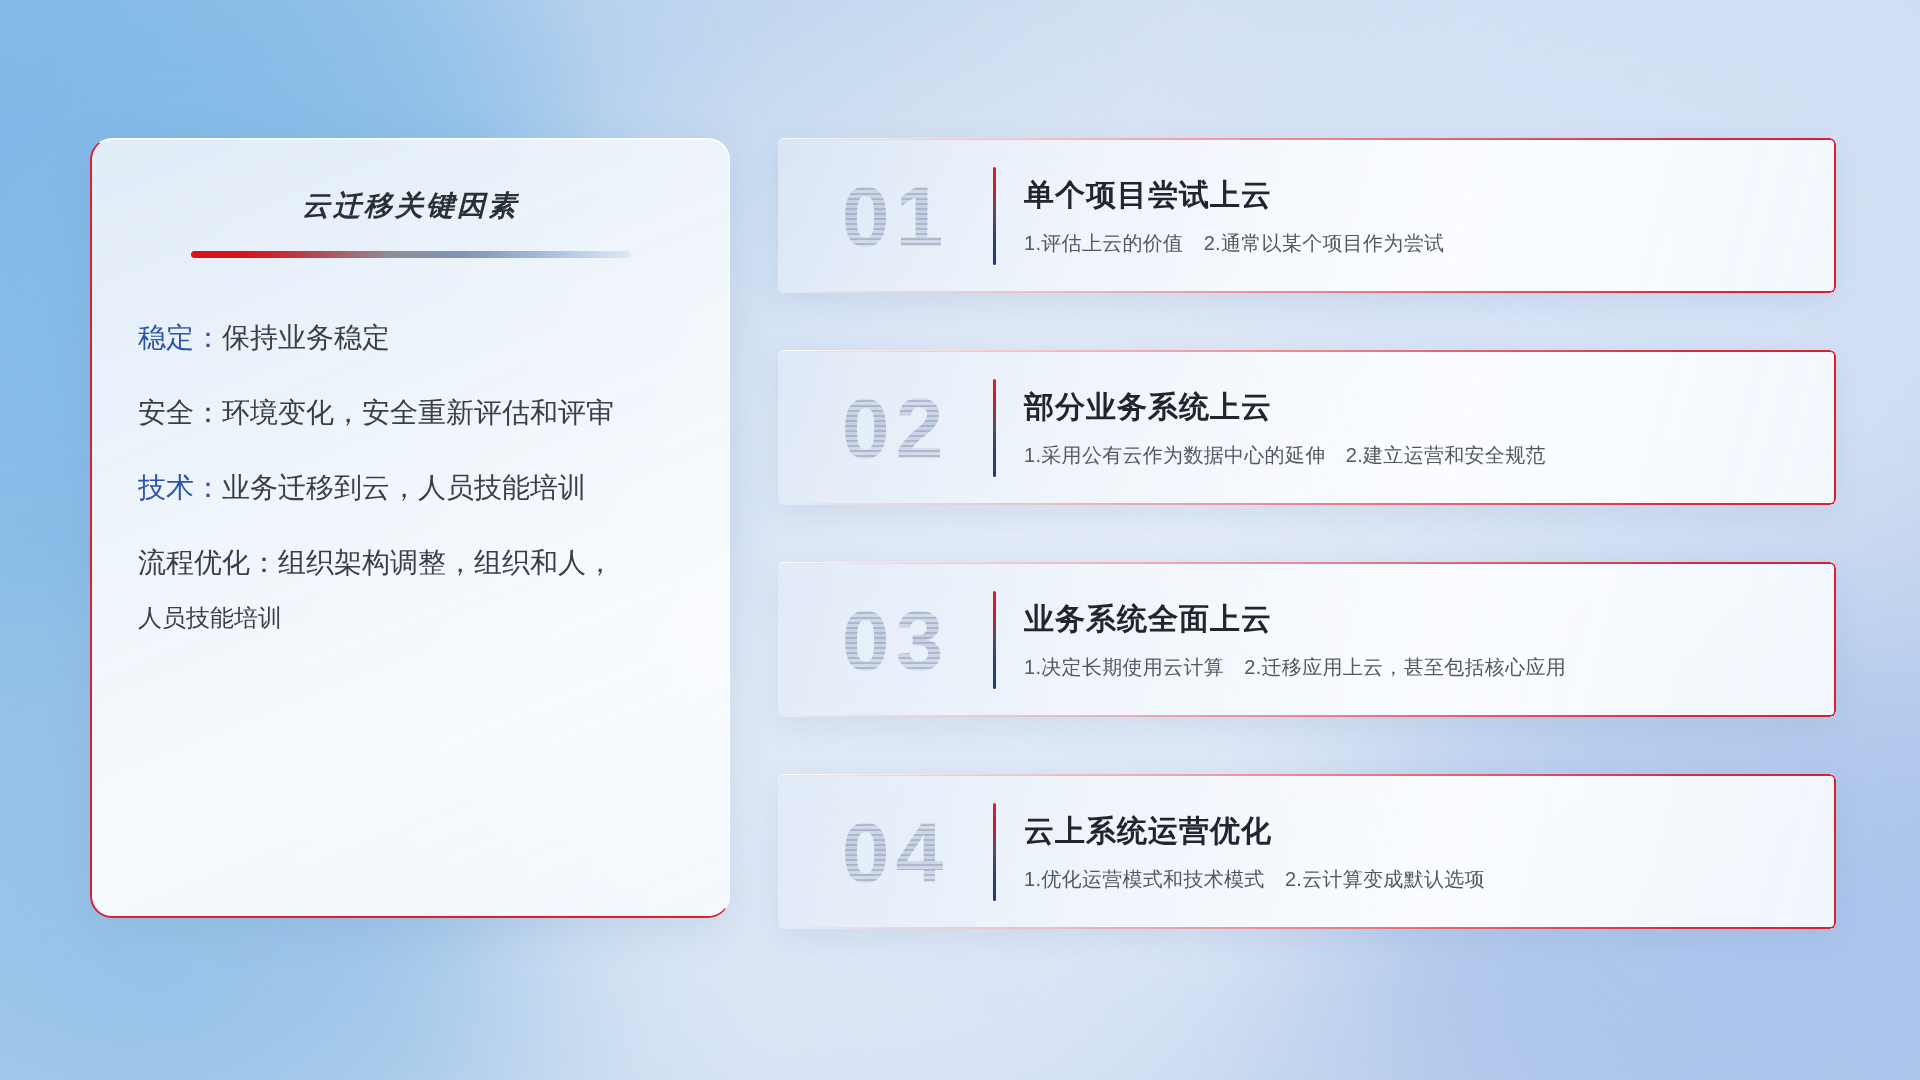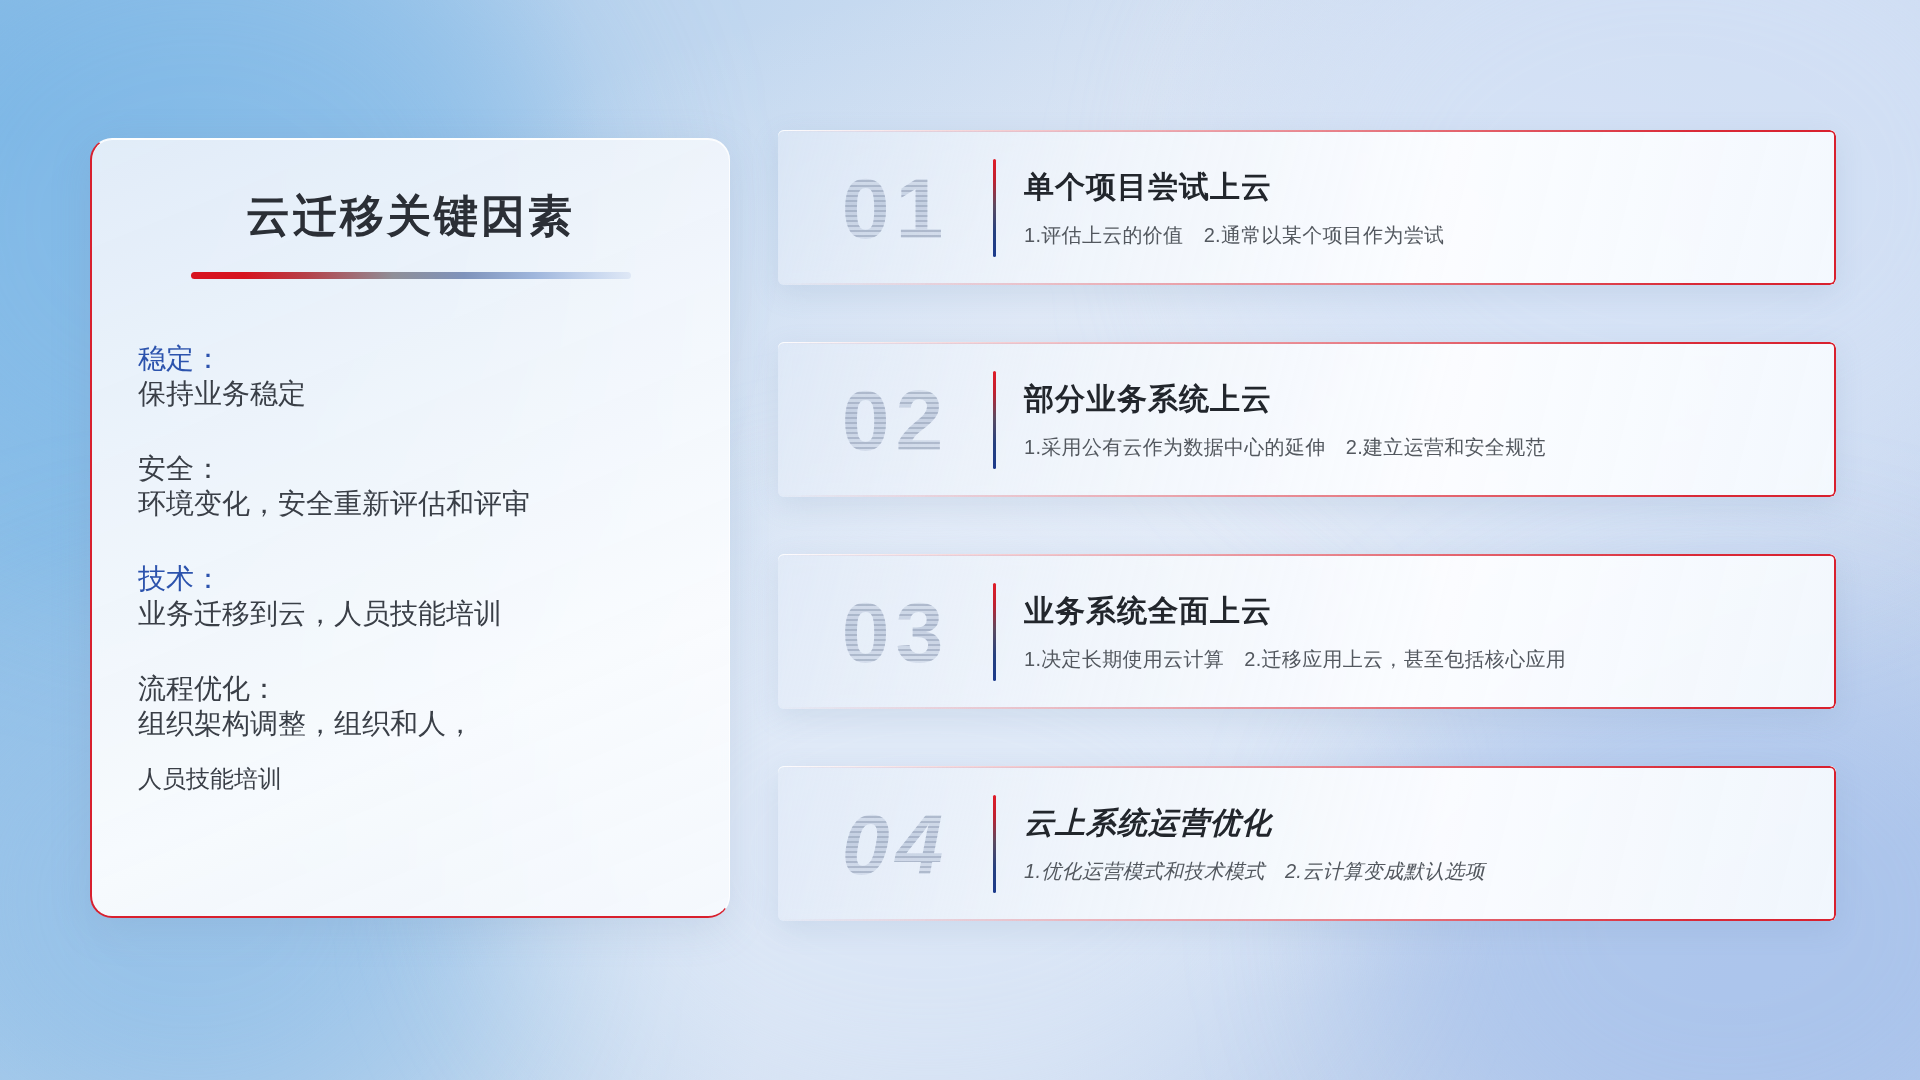"云迁移关键因素" .panel-title { font-size: 44px -> 28px; font-style: none -> italic }
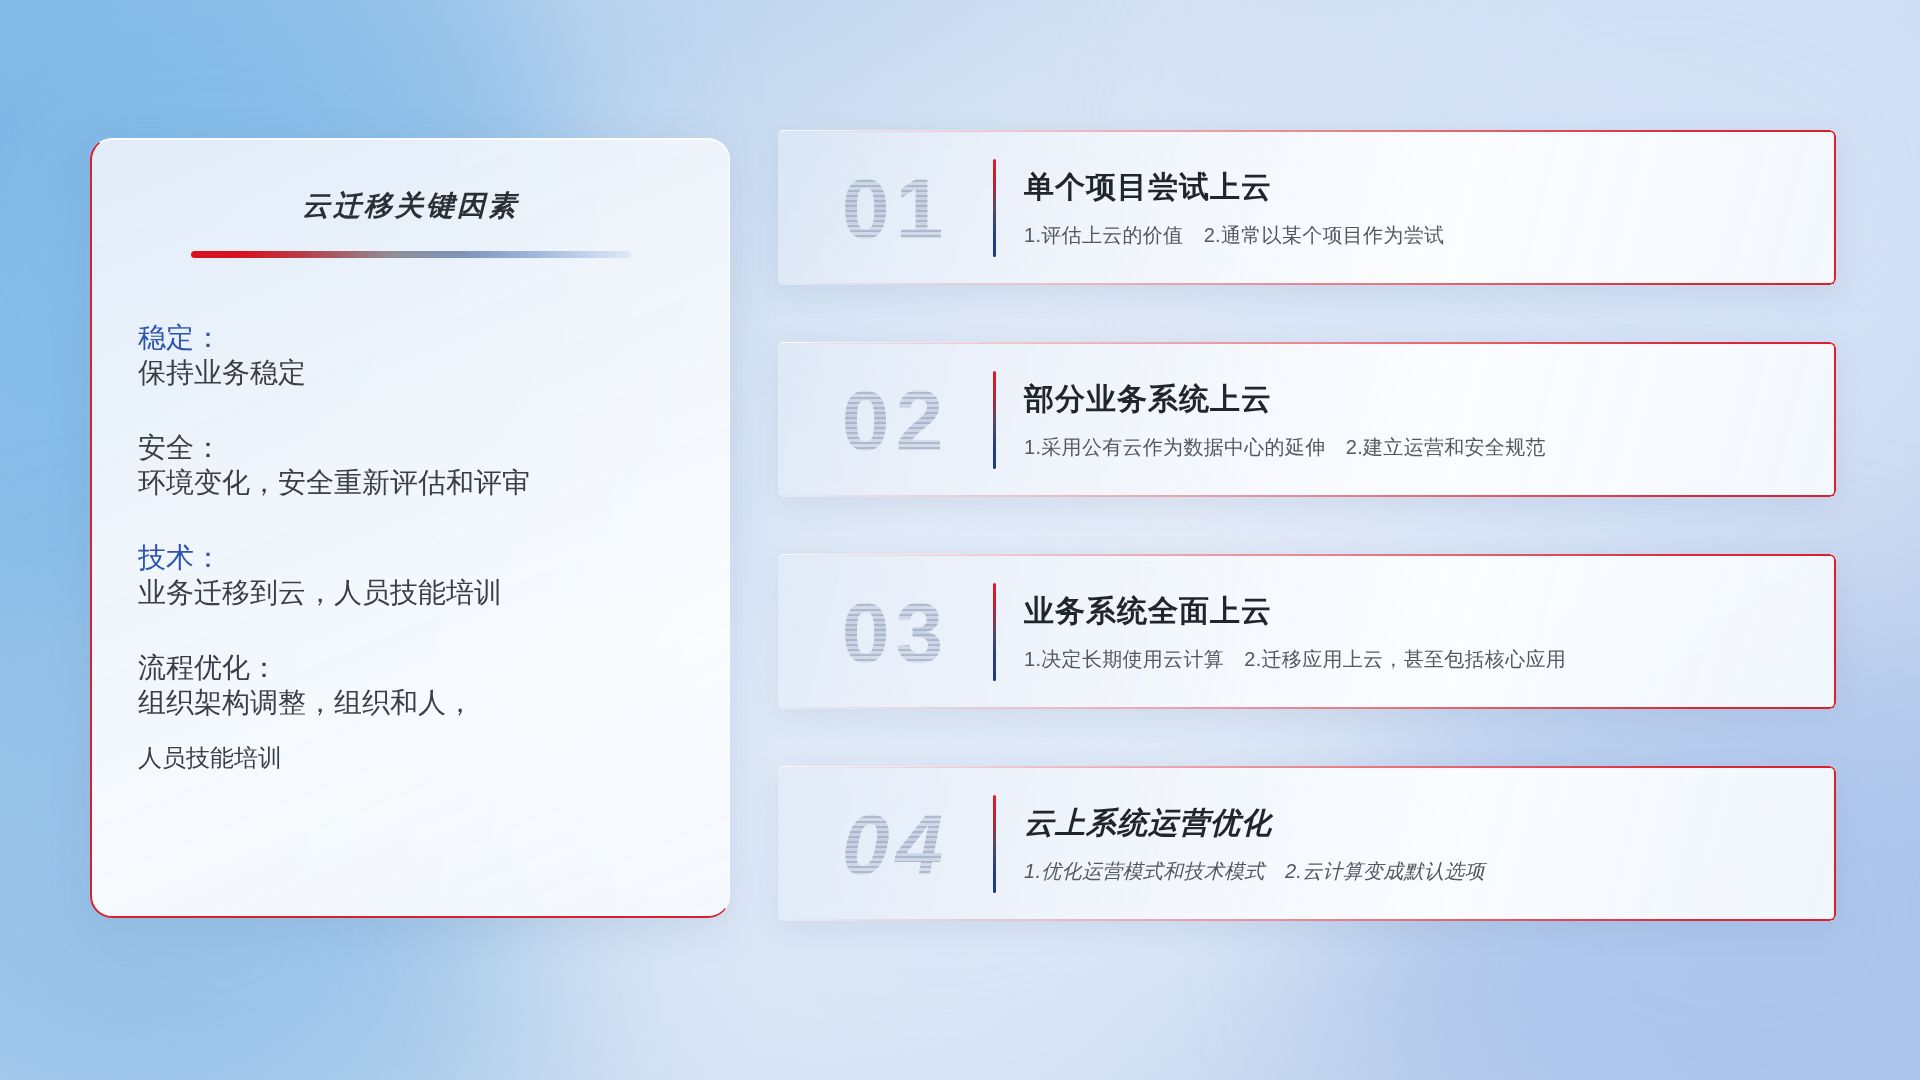"01" .cards { top: 130px -> 138px }
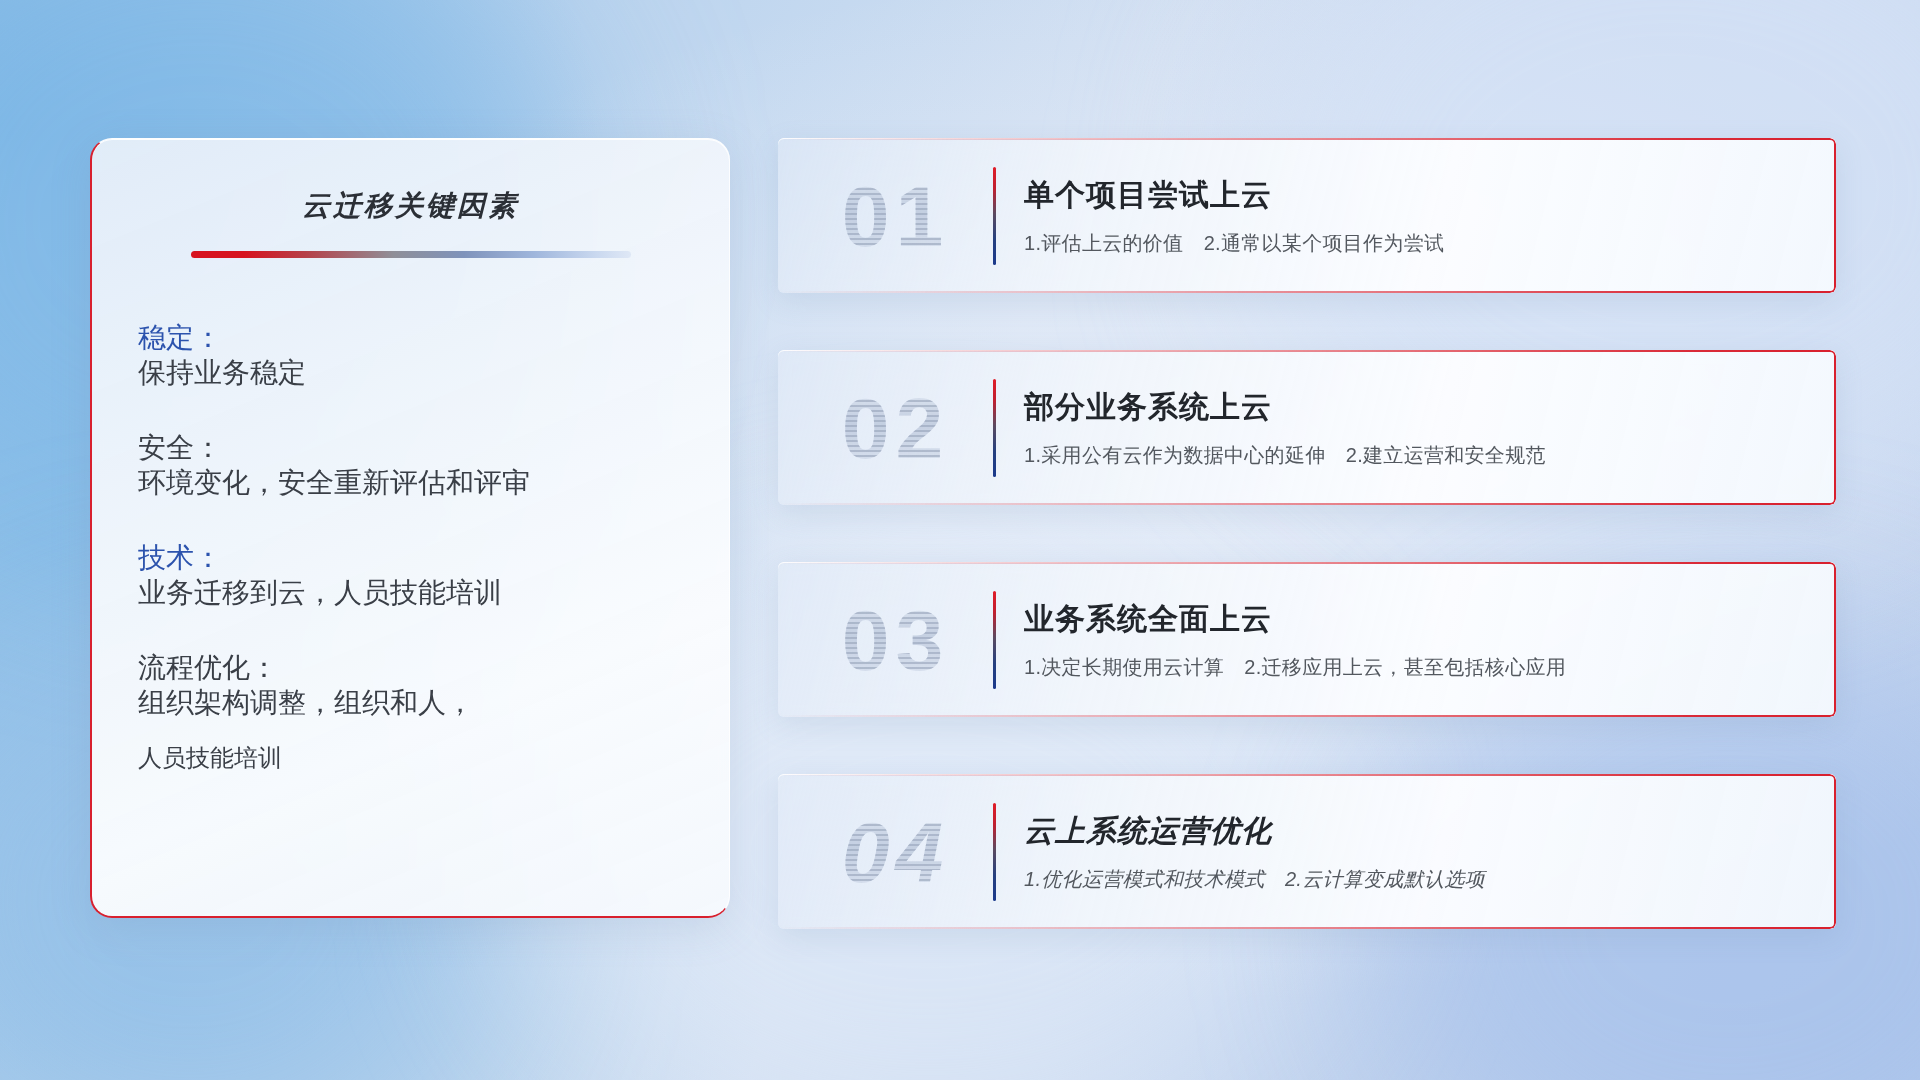"稳定：" .factor { flex-direction: column -> none }
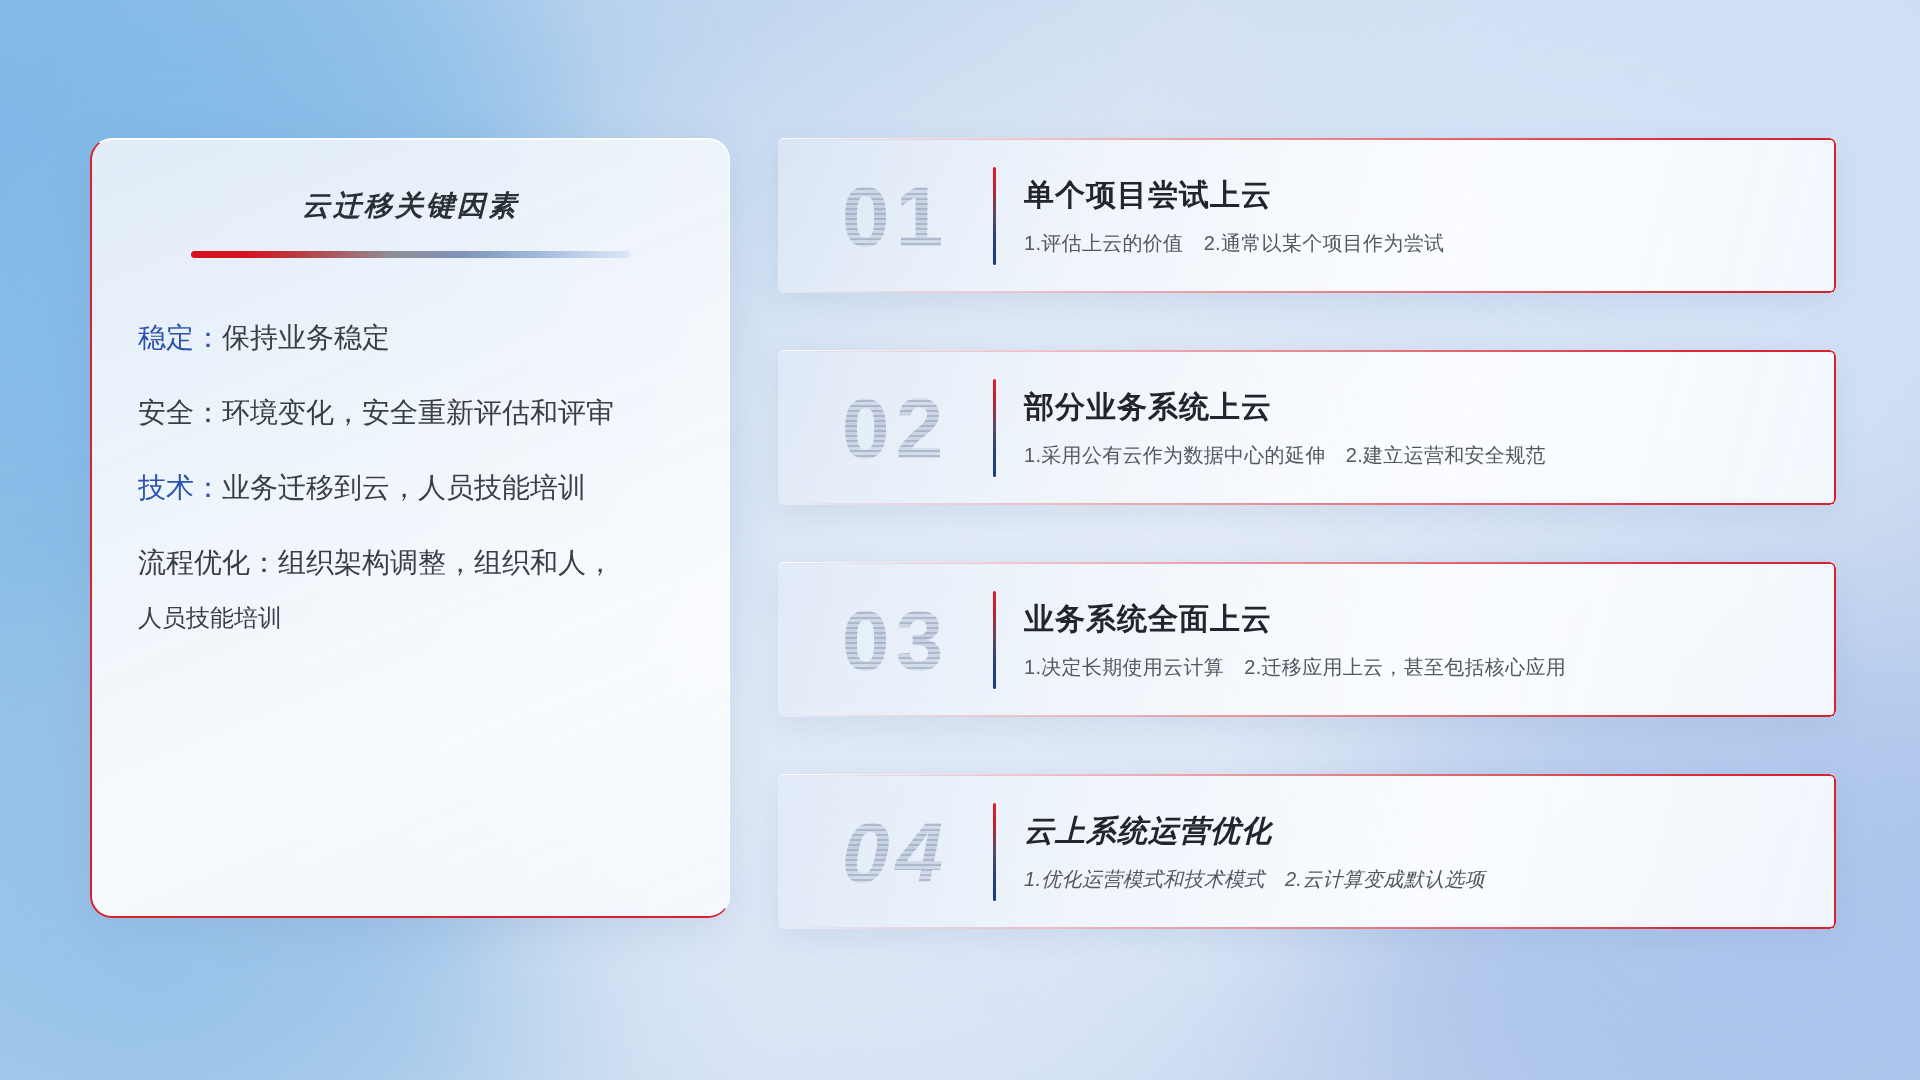"04" .card:last-child { font-style: italic -> none }
